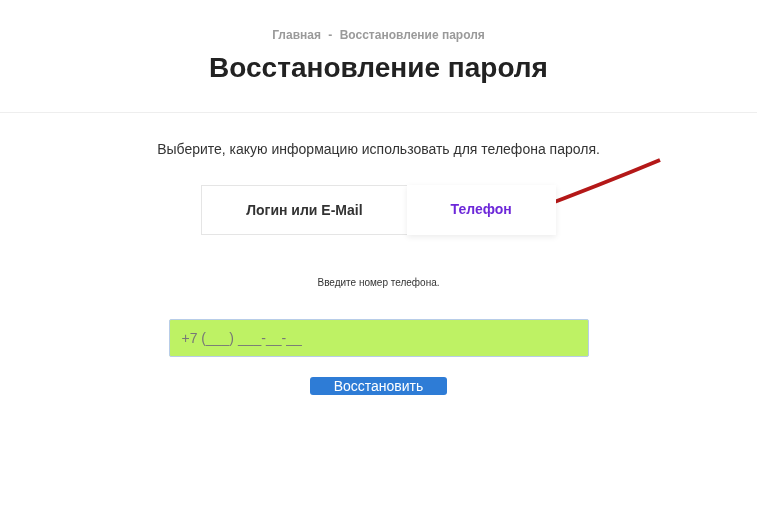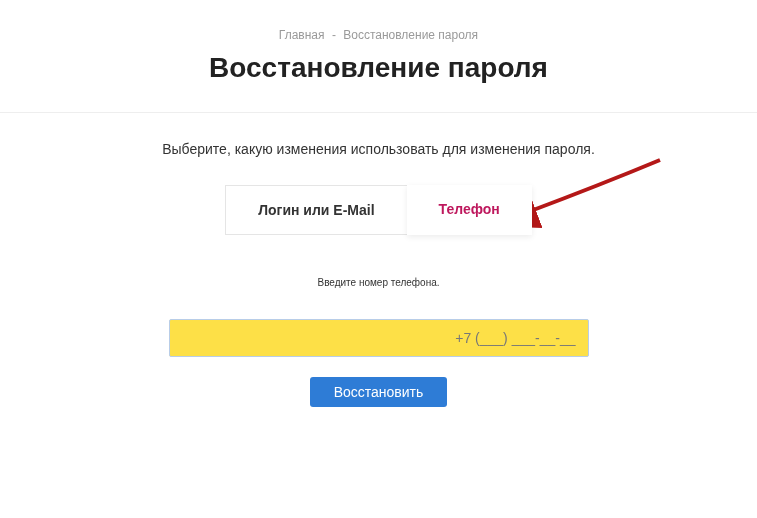"Главная - Восстановление пароля" .breadcrumb { font-weight: none -> bold }
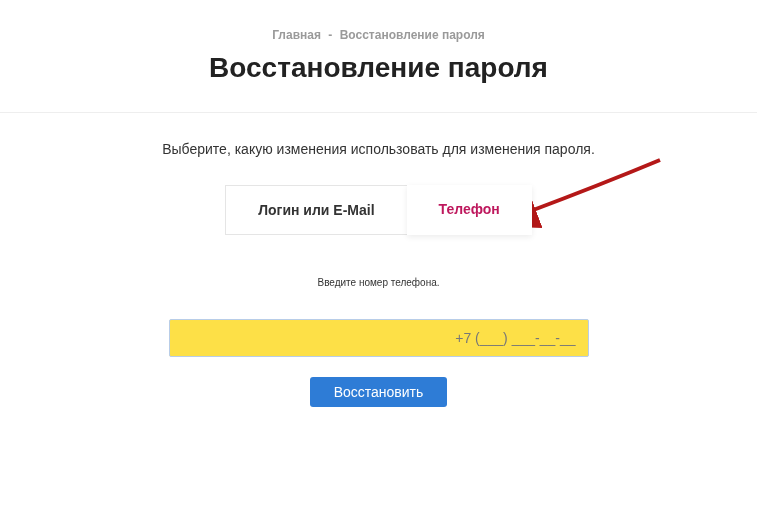"Выберите, какую изменения использовать" div.instruction { text: изменения использовать для изменения -> информацию использовать для телефона }
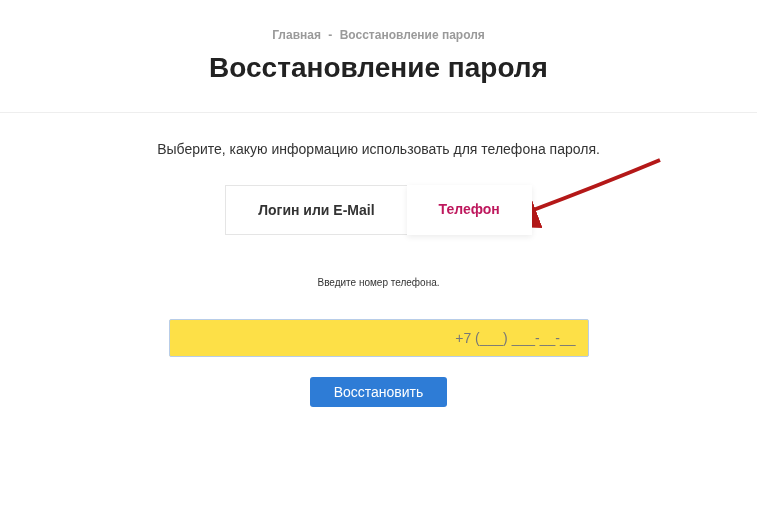"Логин или E-Mail" .tab { padding: 16px 32px -> 16px 44px }
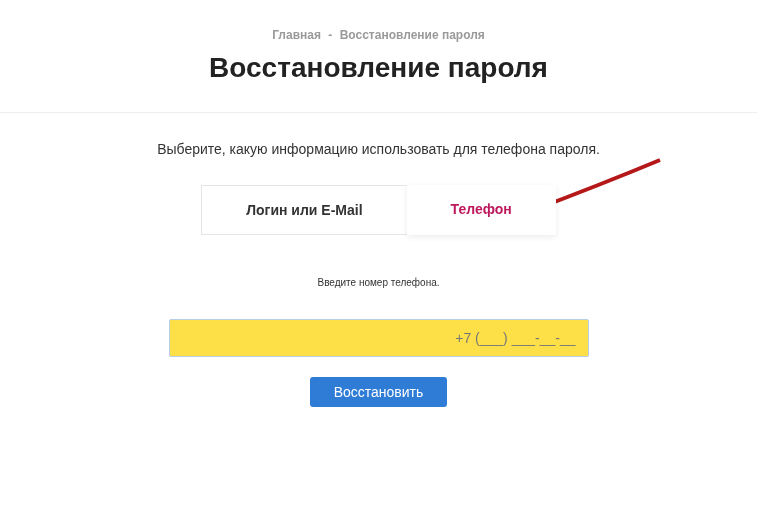"Телефон" .tab.active { color: #be185d -> #6d28d9 }
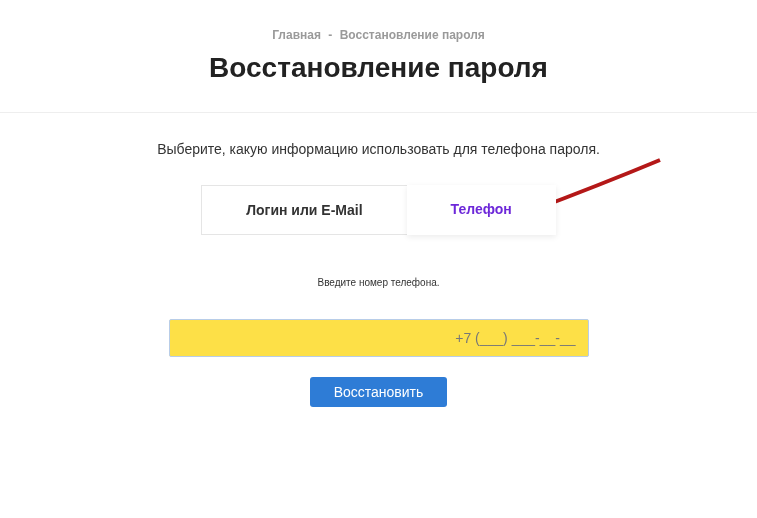"+7 (___) ___-__-__" .phone-input { background: #fde047 -> #bef264; text-align: right -> left }
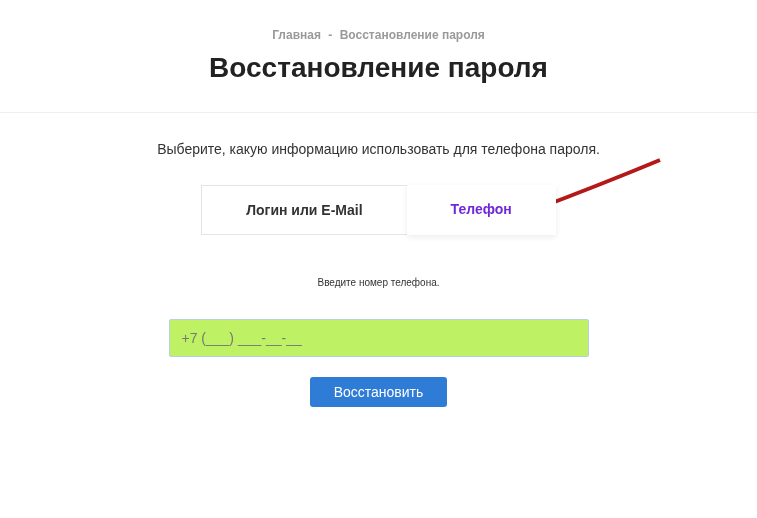"Восстановить" .submit-btn { padding: 7px 24px -> 1px 24px }
